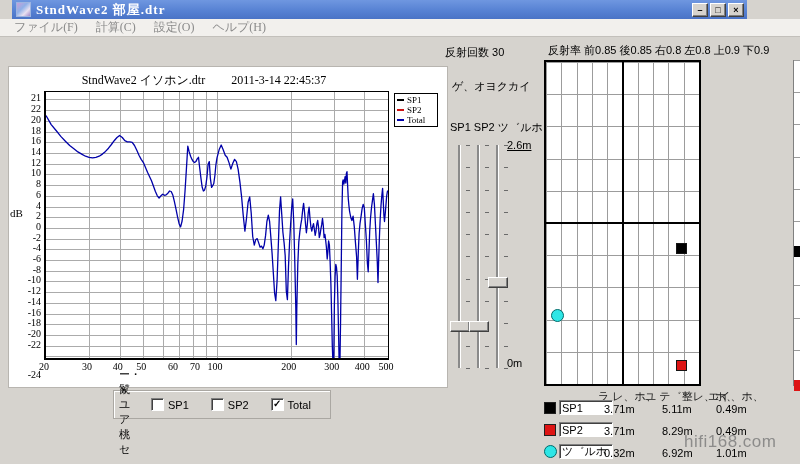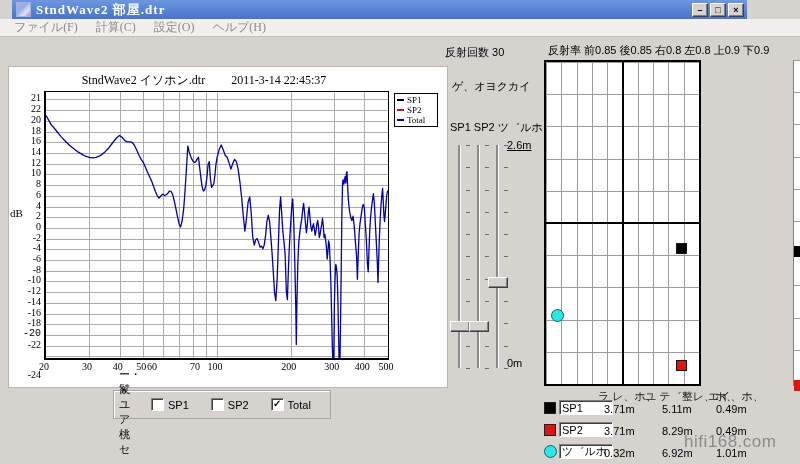"-20" div.ylab { font-family: Liberation Mono, monospace -> none }
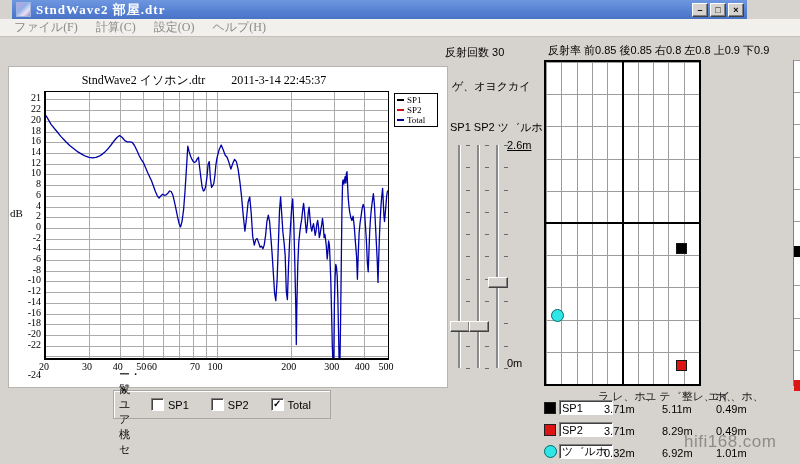"60" div.xlab { left: 129px -> 150px }
